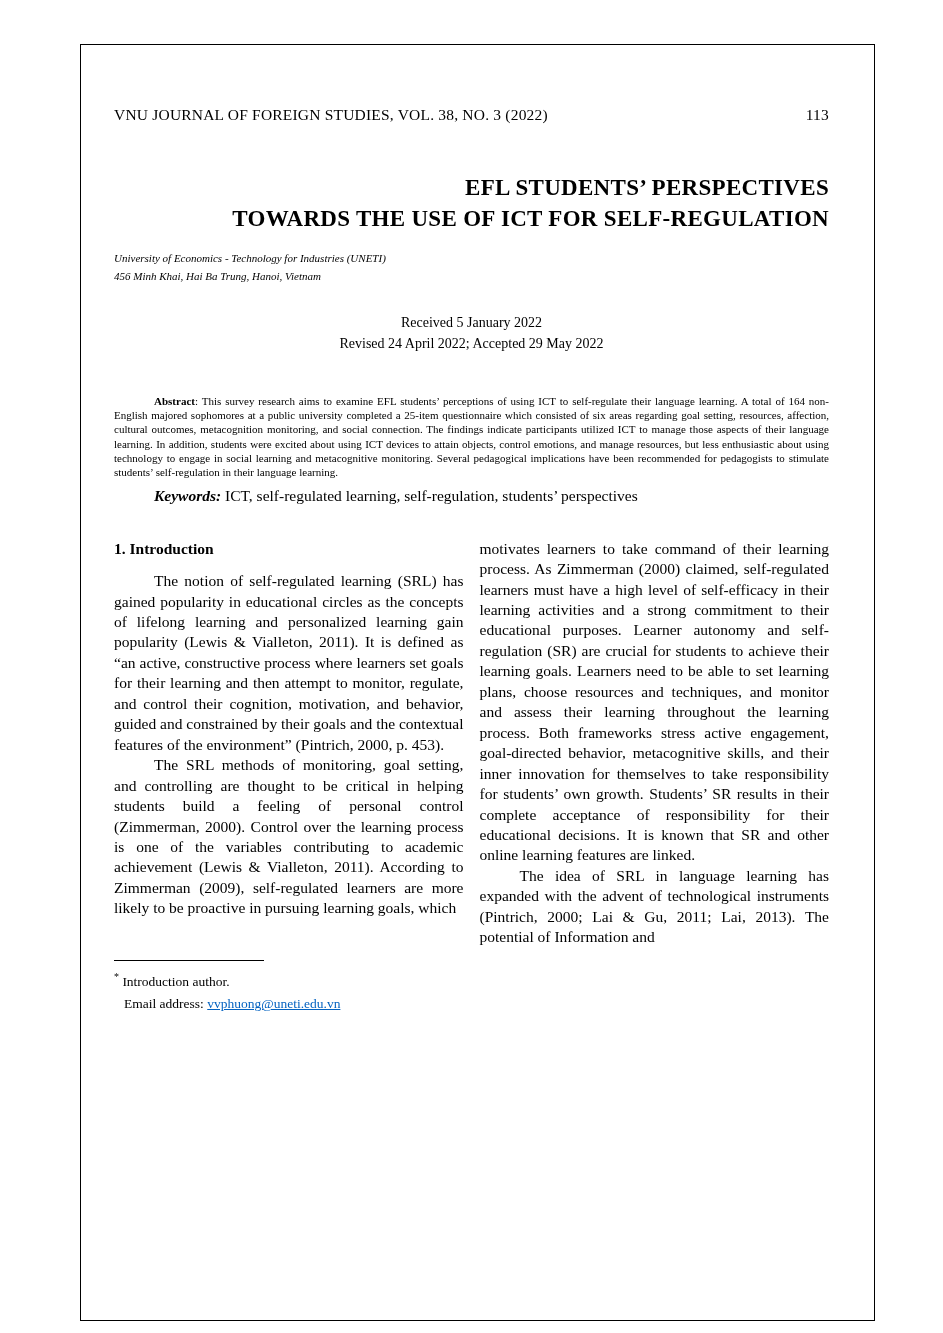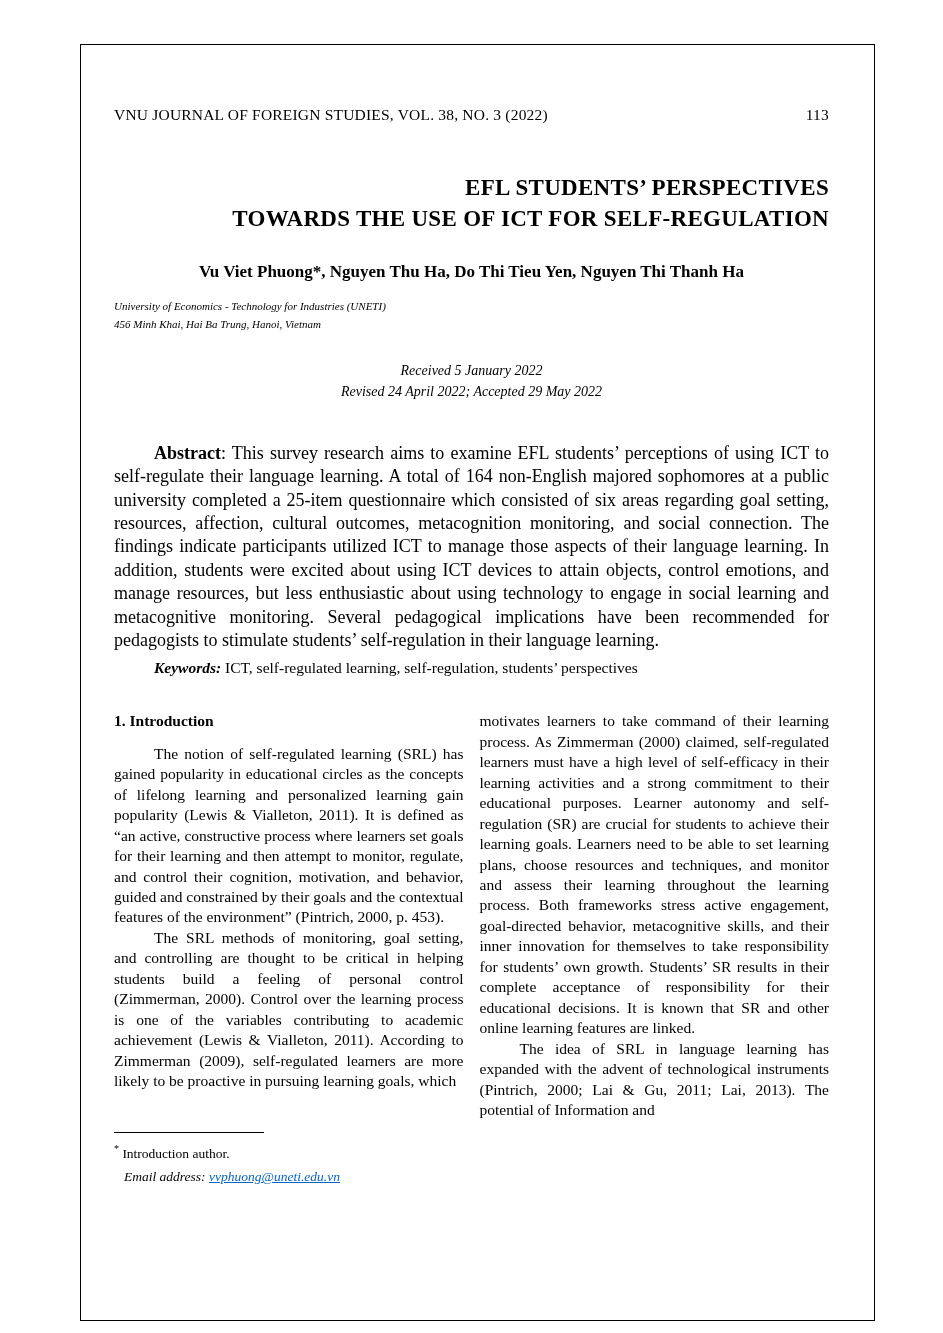"Vu Viet Phuong*, Nguyen Thu" div.authors { html: <div>Vu Viet Phuong*, Nguyen Thu Ha, Do Thi Tieu Yen, Nguyen Thi Thanh Ha</div> -> none }
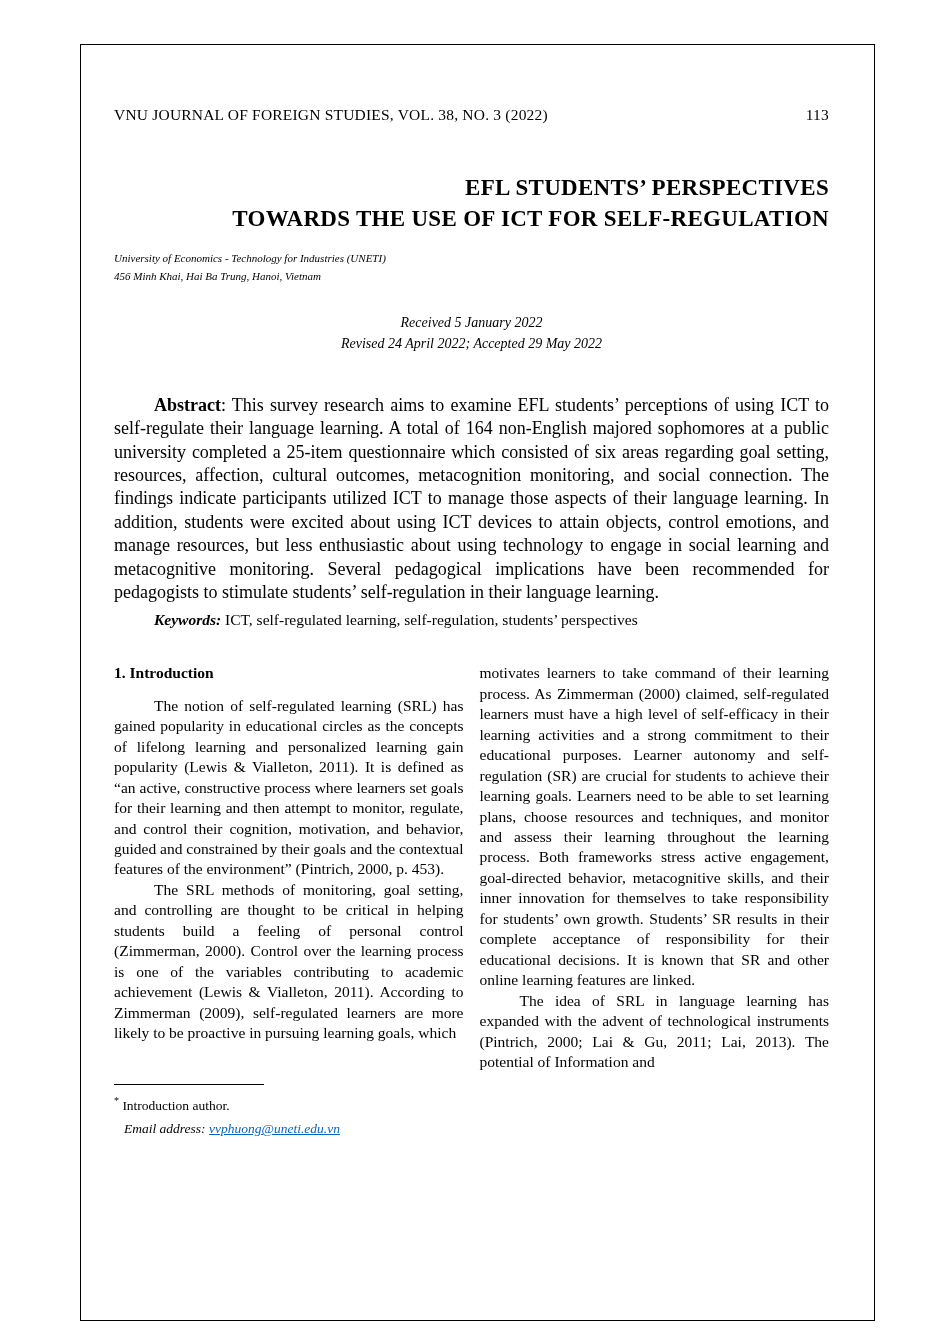"Received 5 January 2022" .dates { font-style: italic -> none }
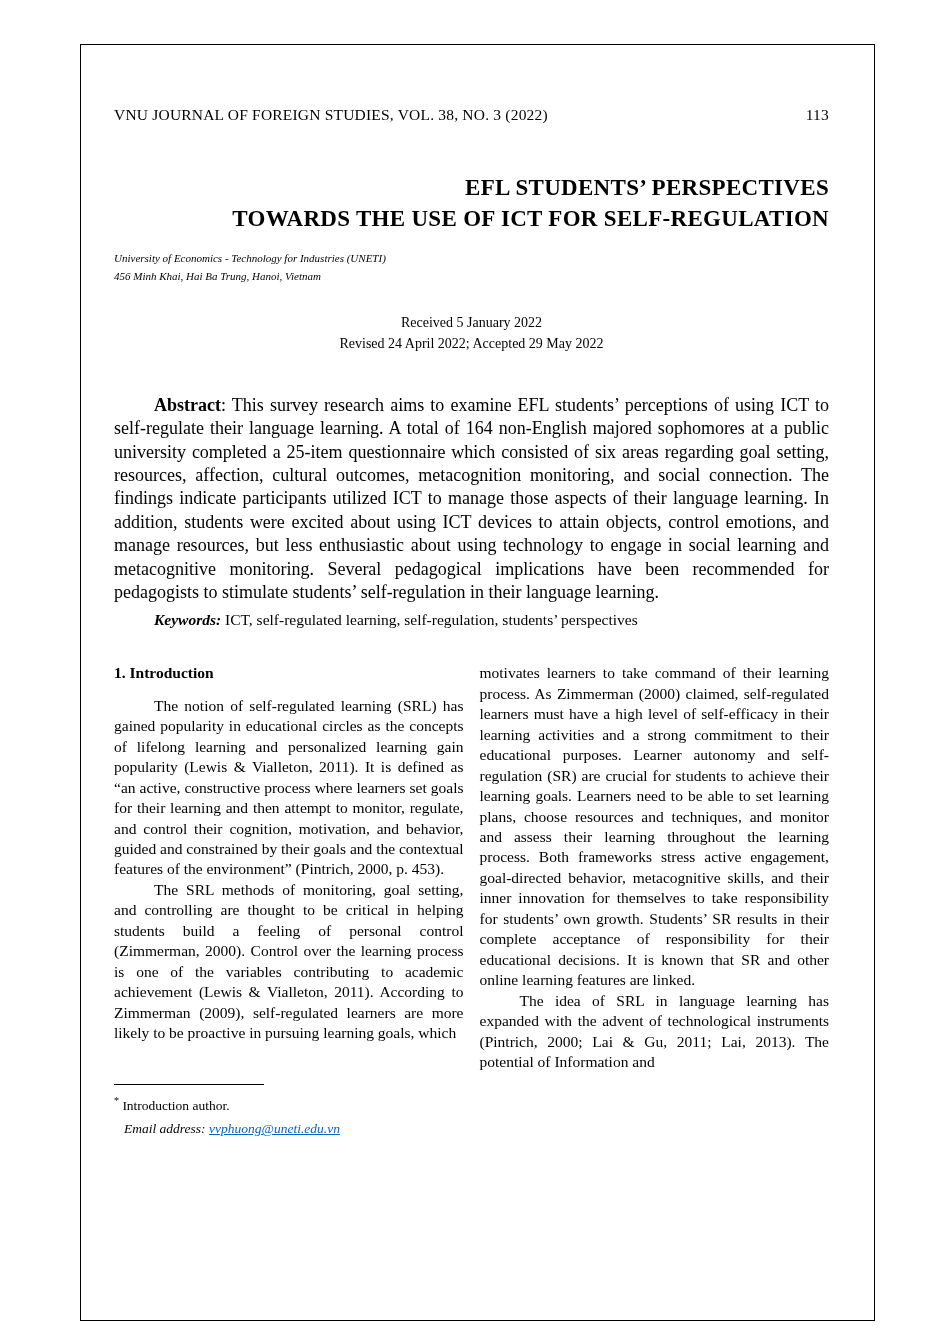"Abstract: This survey research aims" .abstract { font-size: 18px -> 11px }
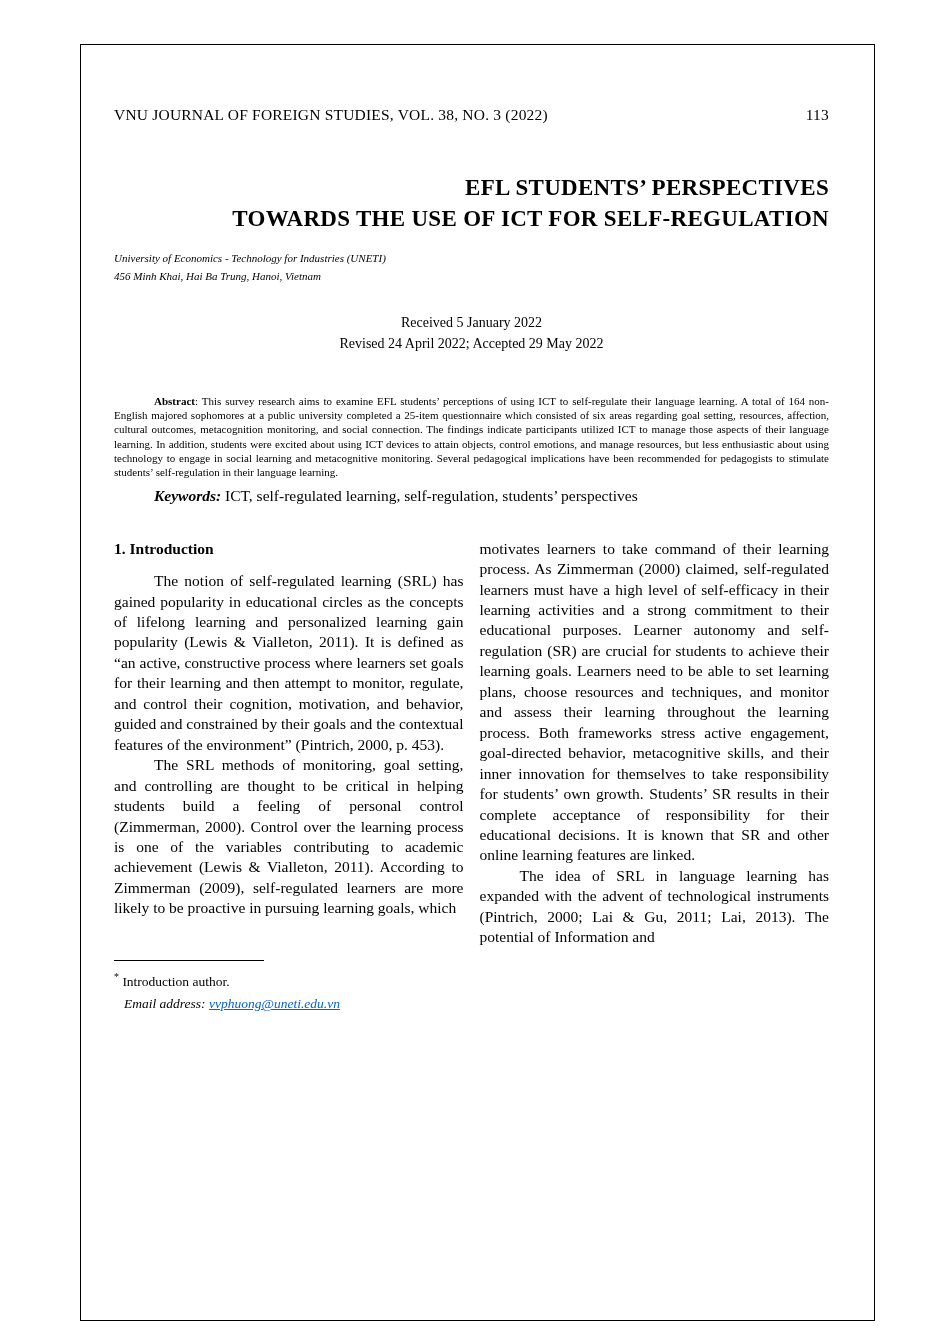"Email address: vvphuong@uneti.edu.vn" .fn-email { font-style: italic -> none }
